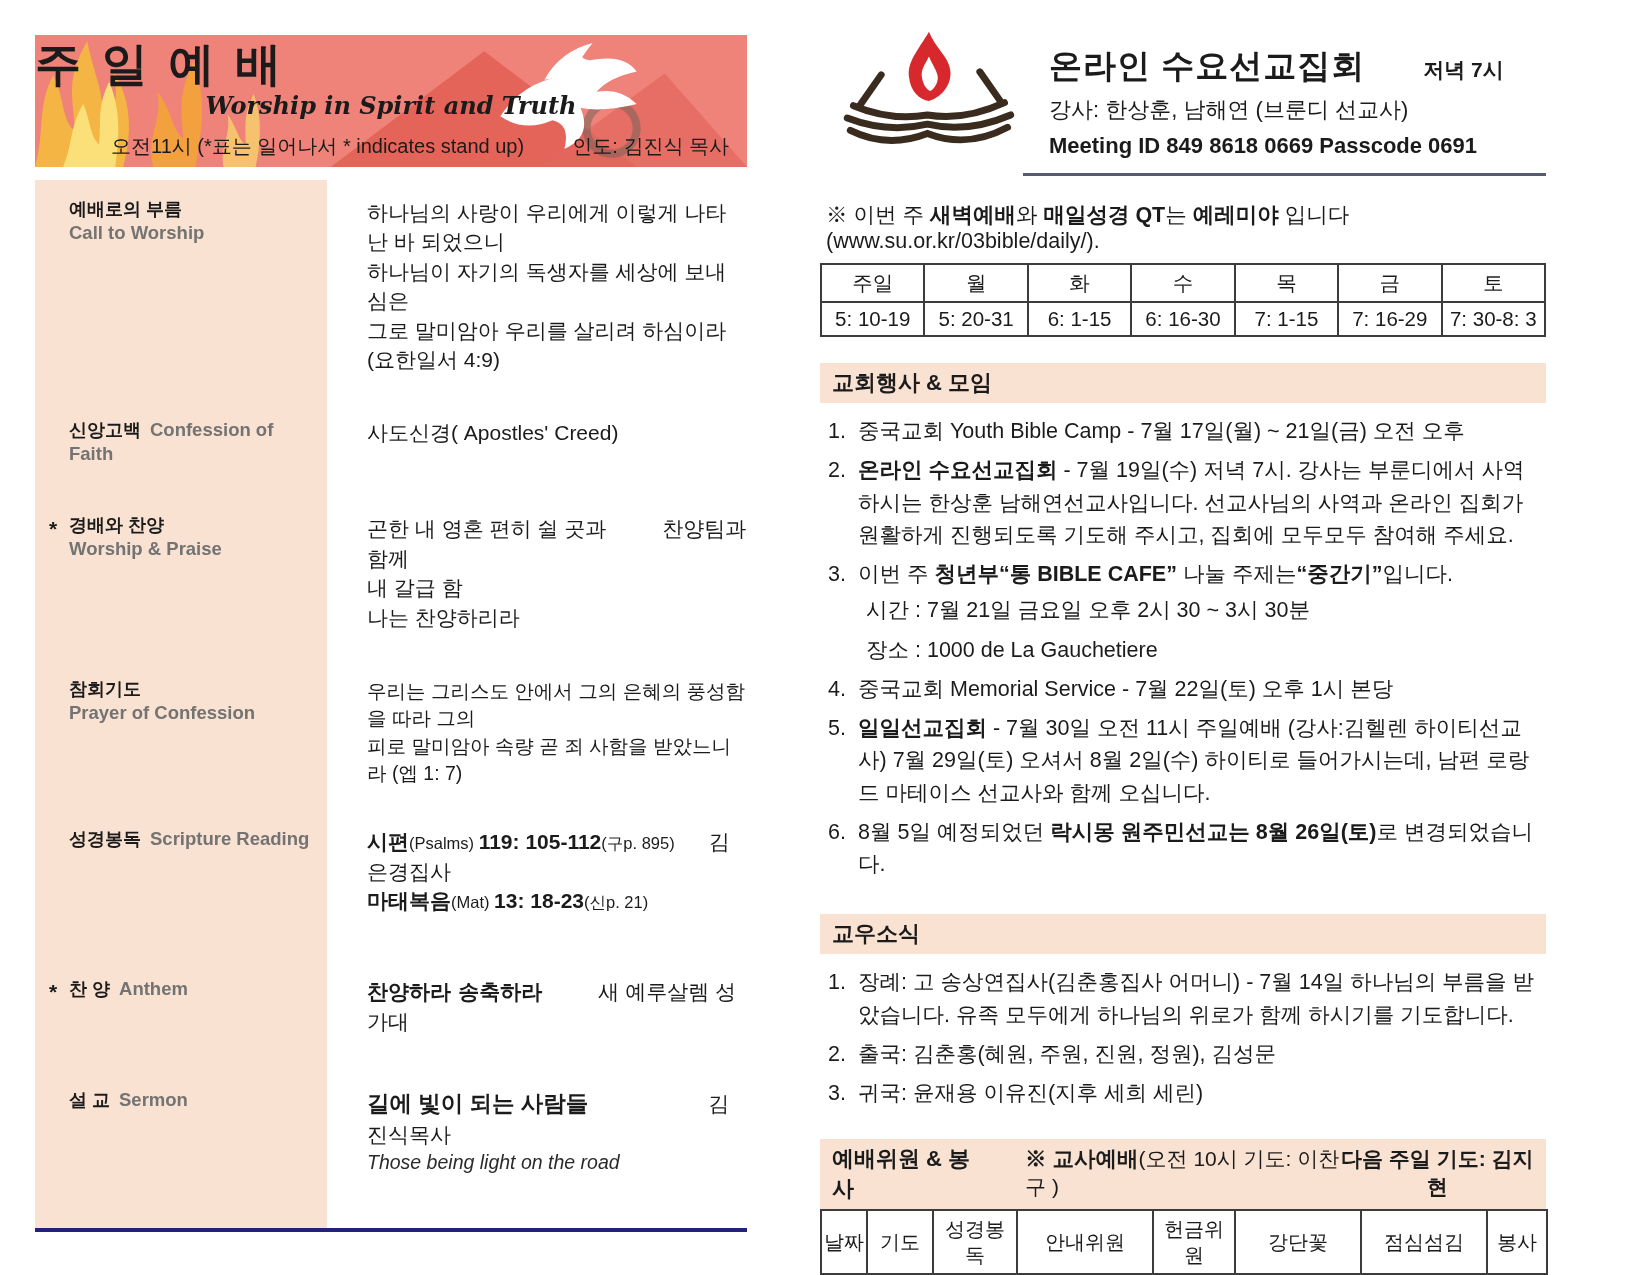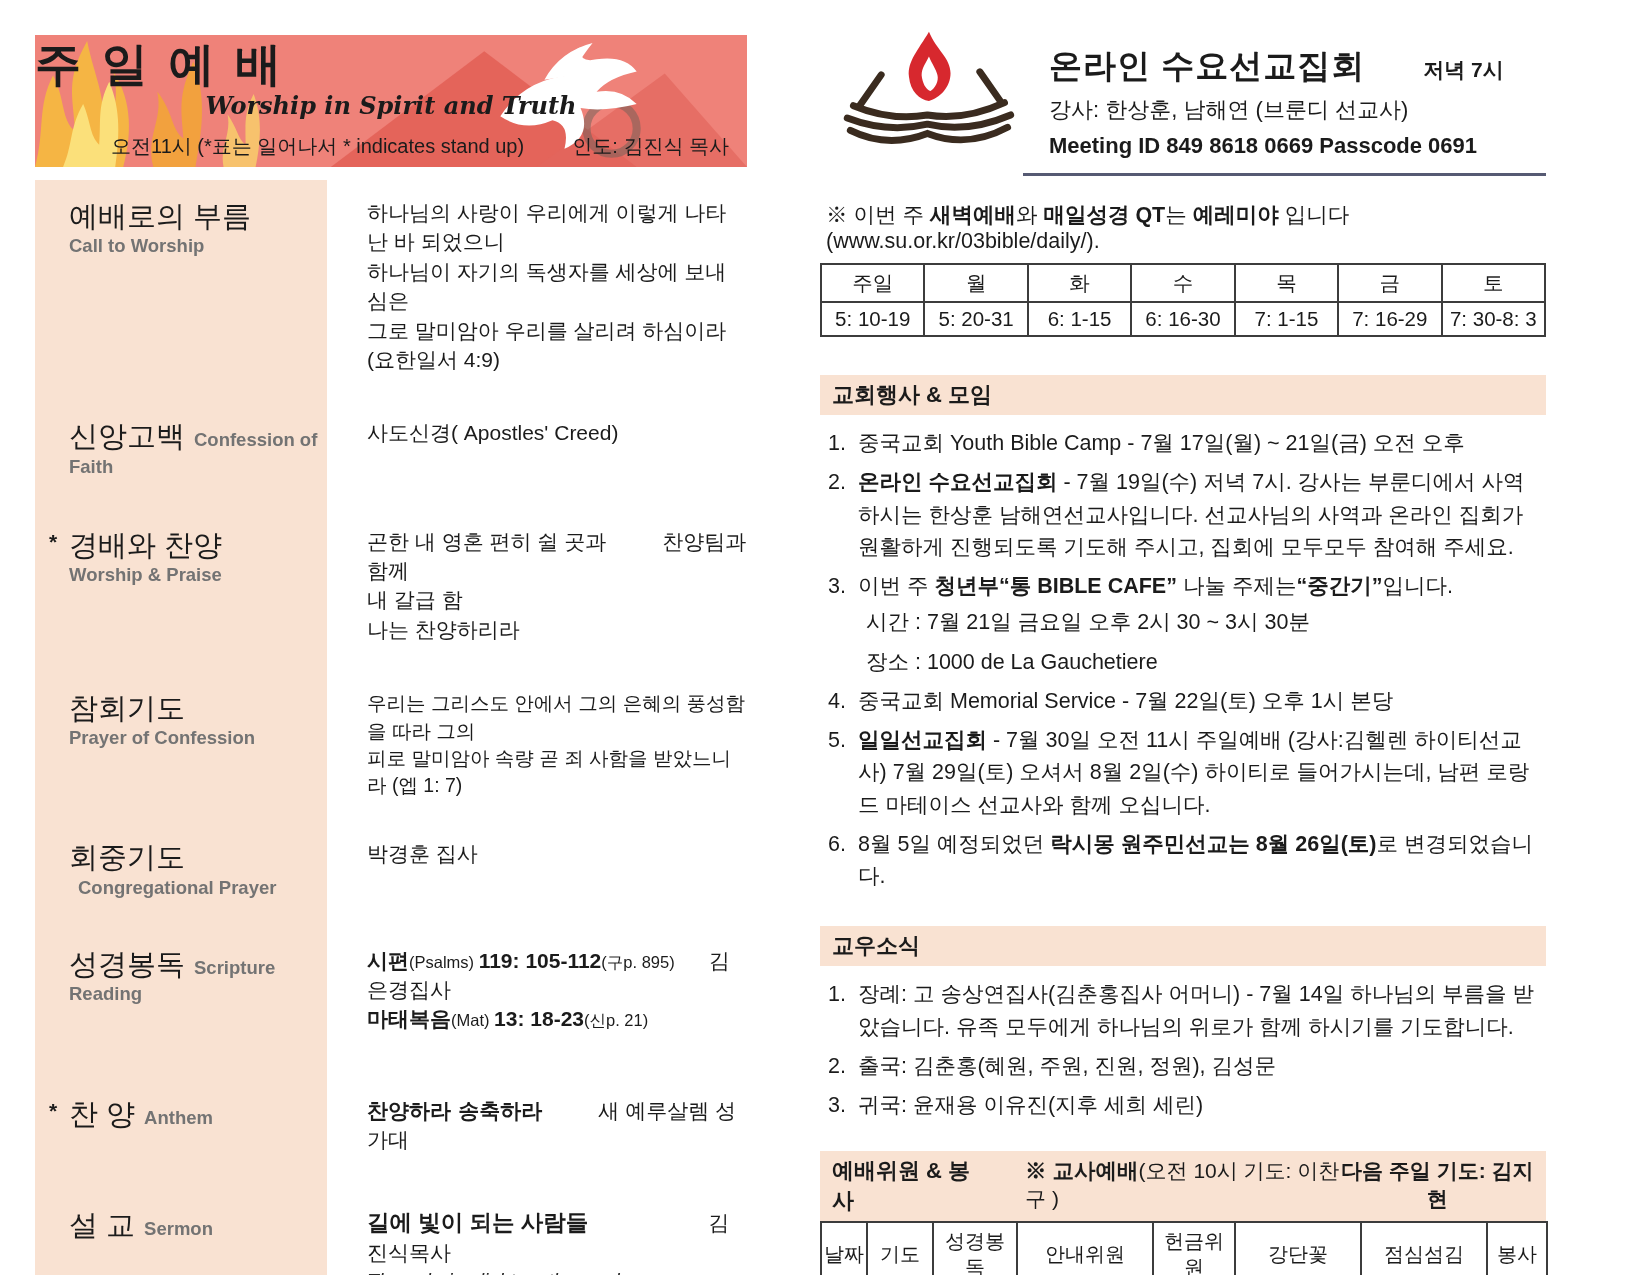"예배로의 부름" .ko { font-size: 29px -> 18px; font-weight: 400 -> 700 }
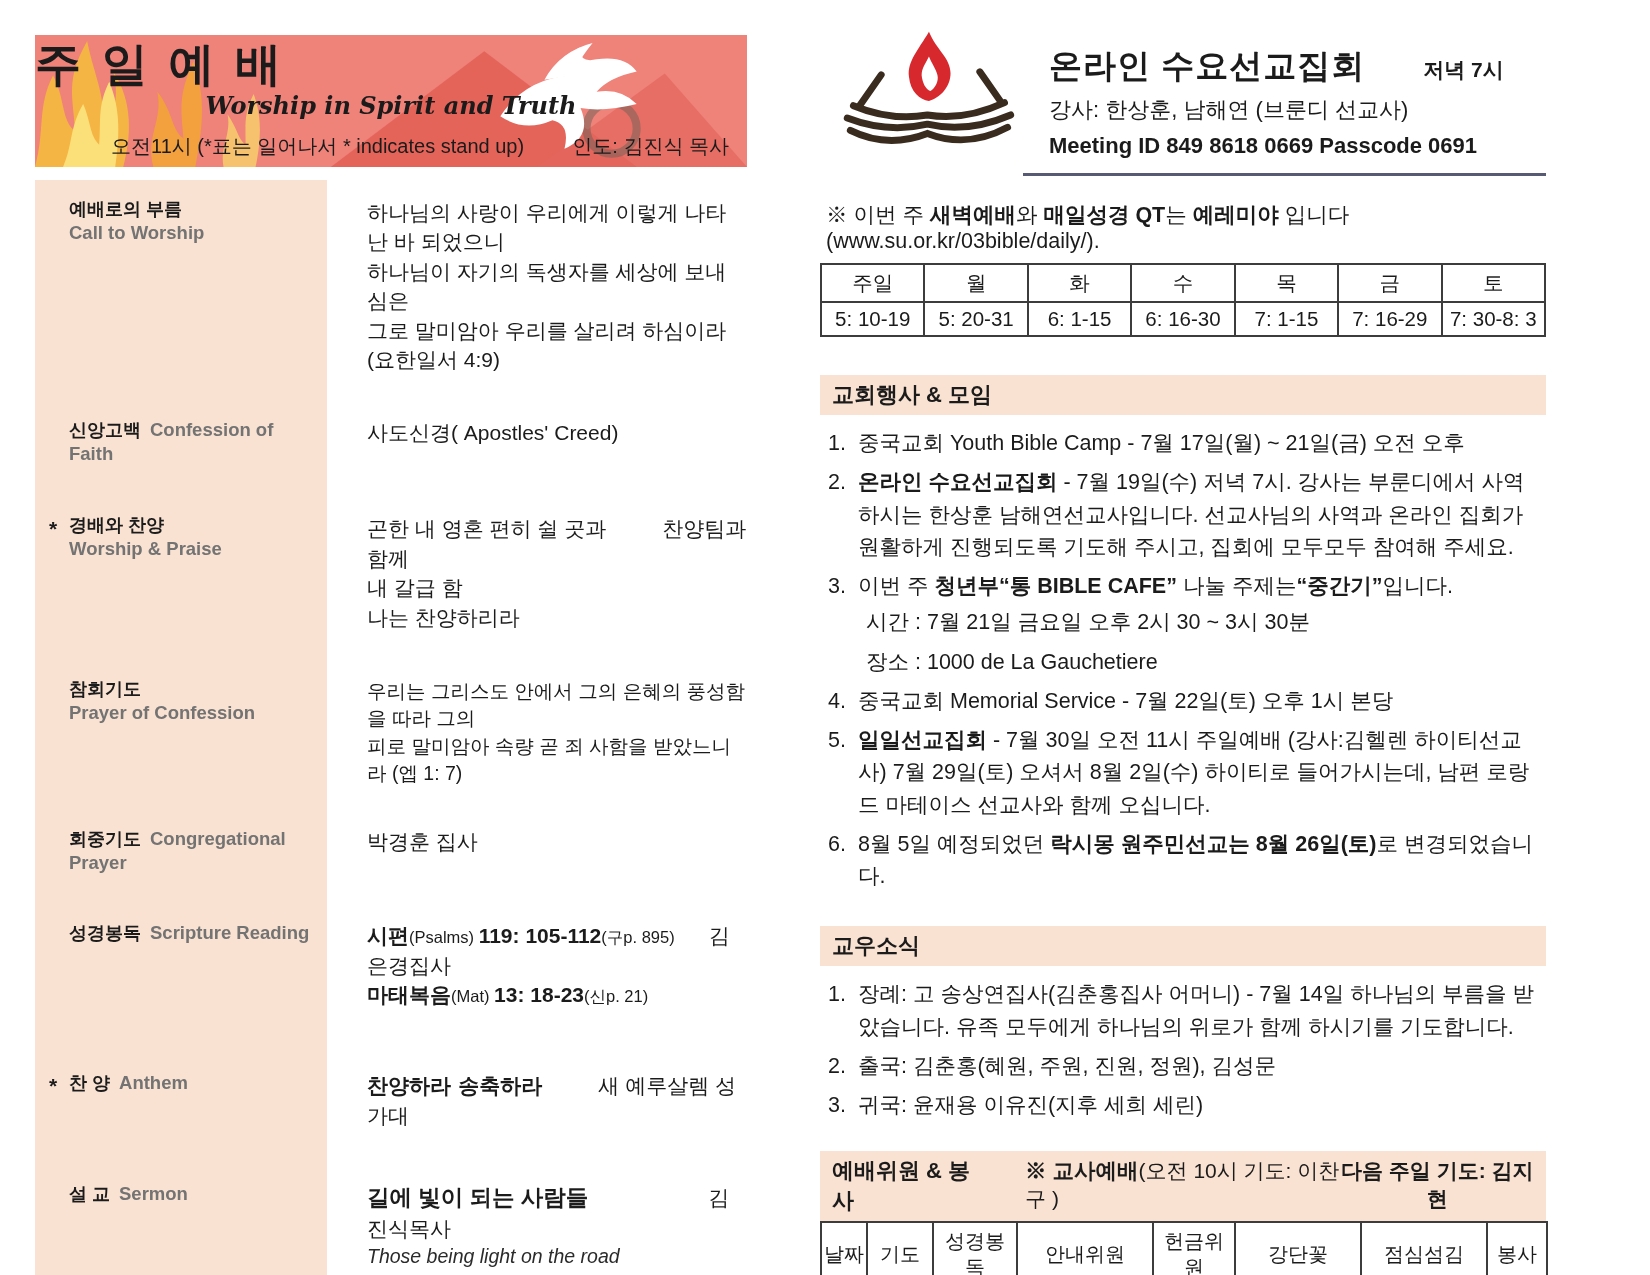"교회행사 & 모임" .band { margin-top: 38px -> 26px }
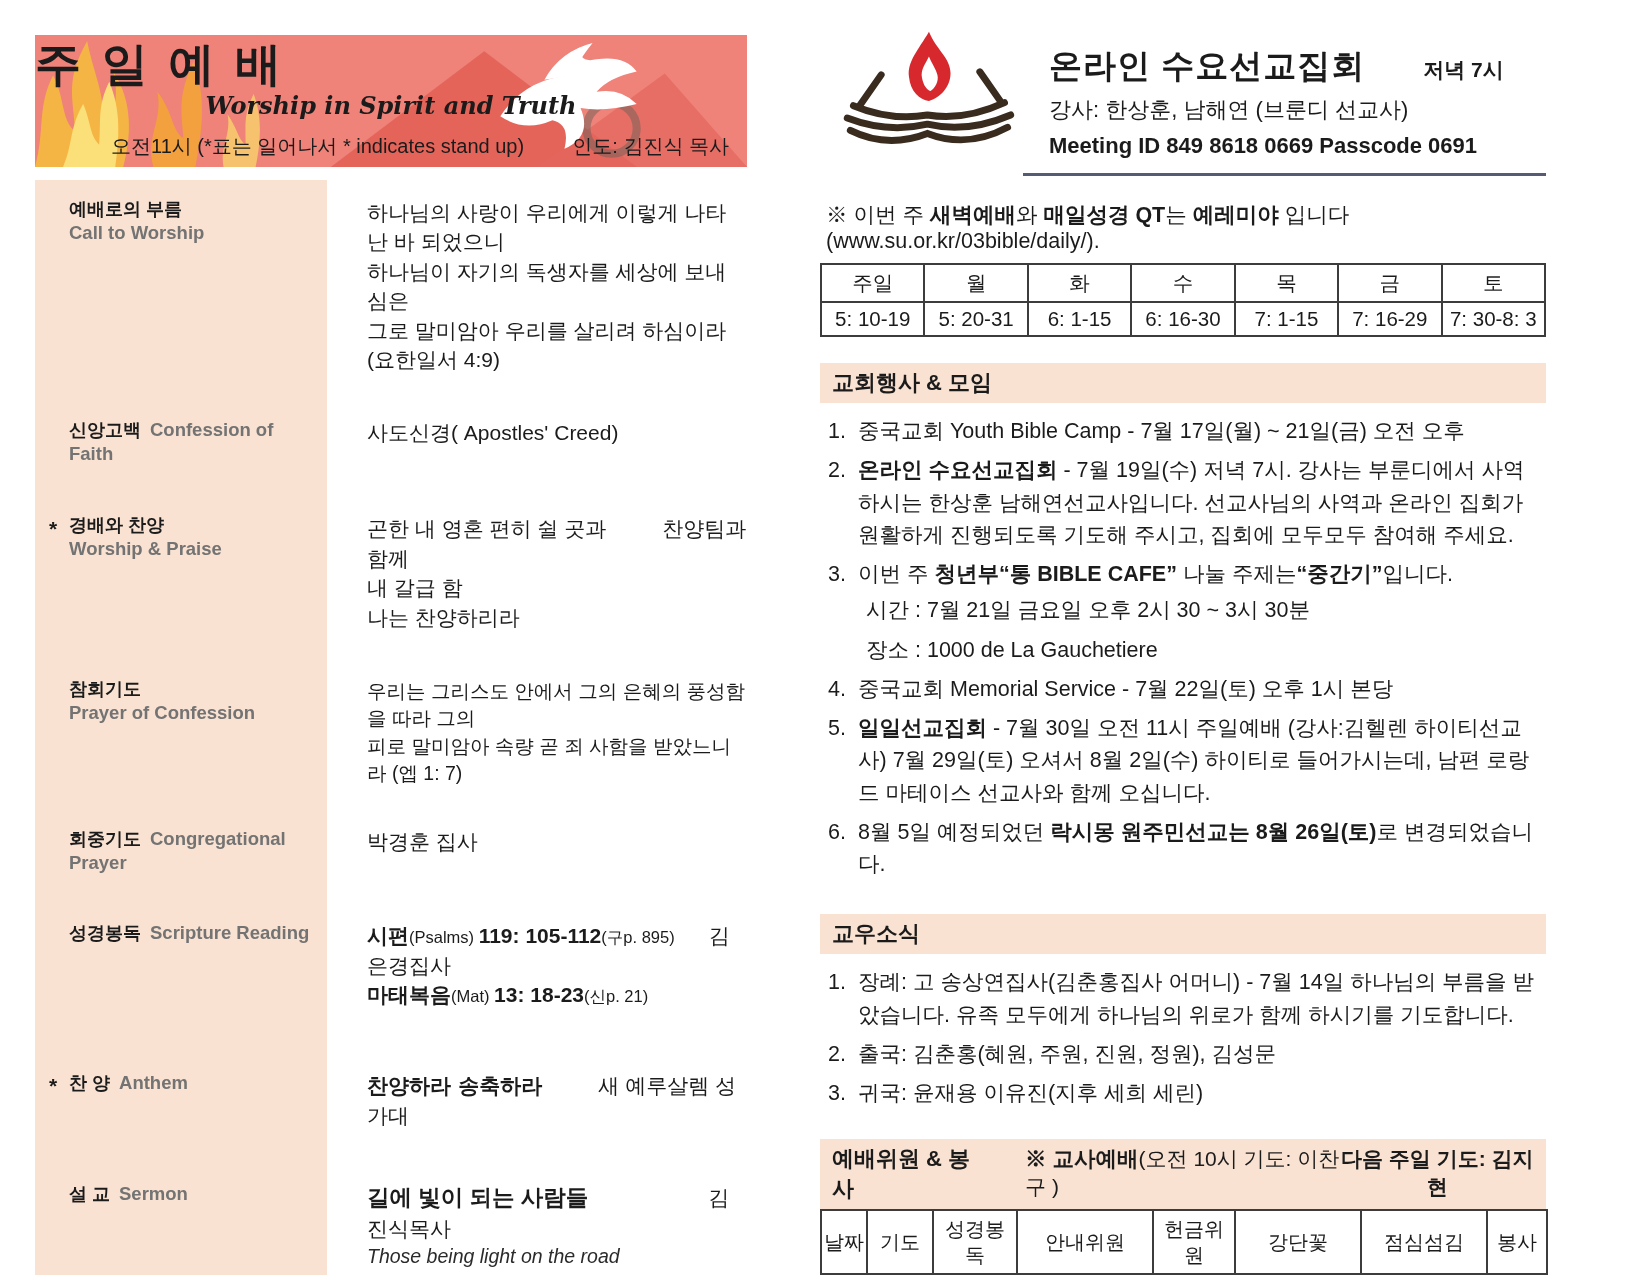"회중기도 Congregational Prayer" div.srow { html: <div> <div> <span></span> <span>회중기도</span><span>Congregational Prayer</span> </div> <div>박경훈 집사</div> </div> -> none }
